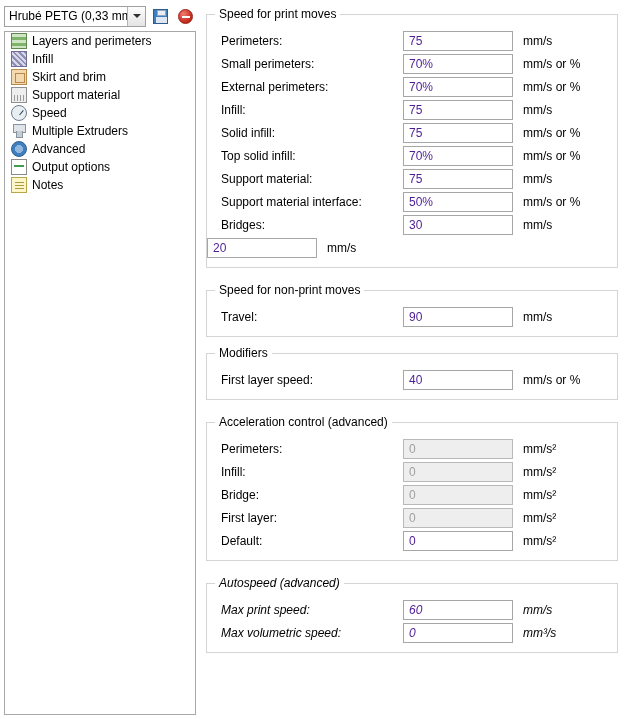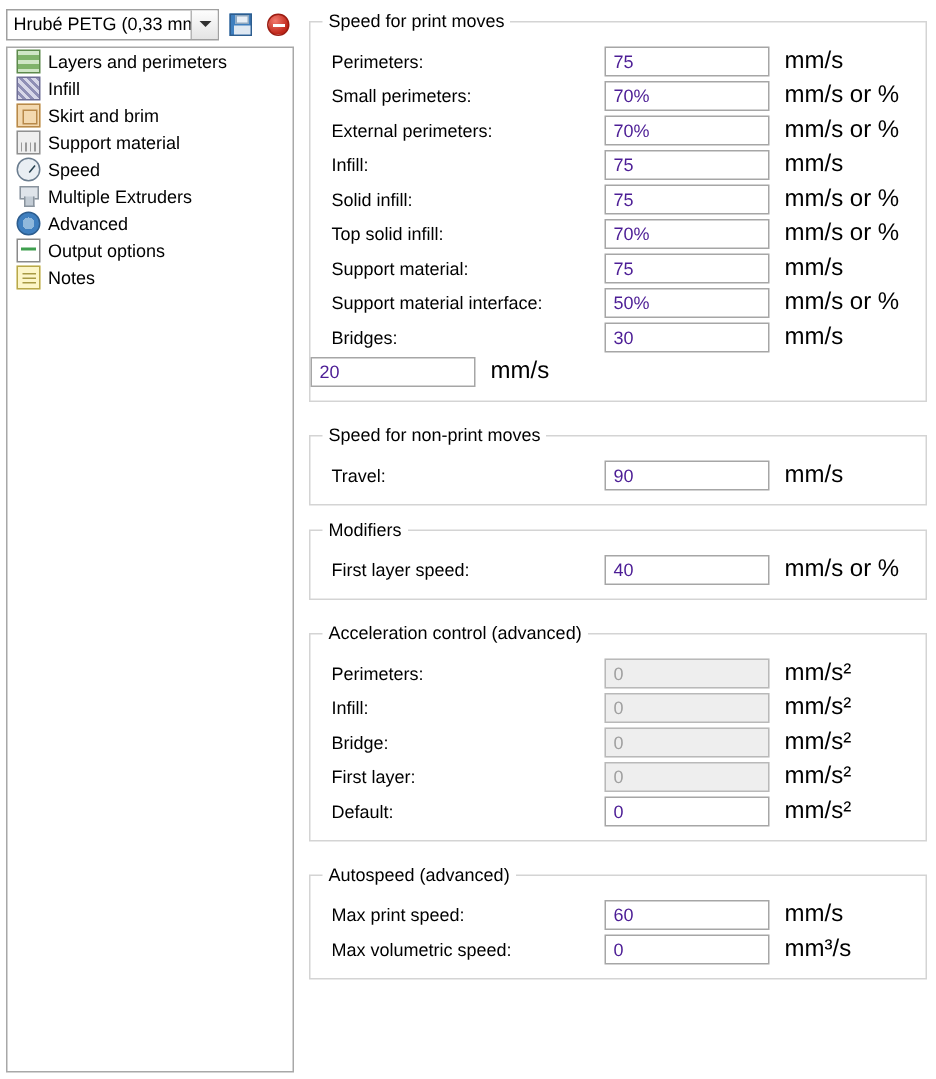"mm/s" .row .unit { font-size: 16px -> 12px }
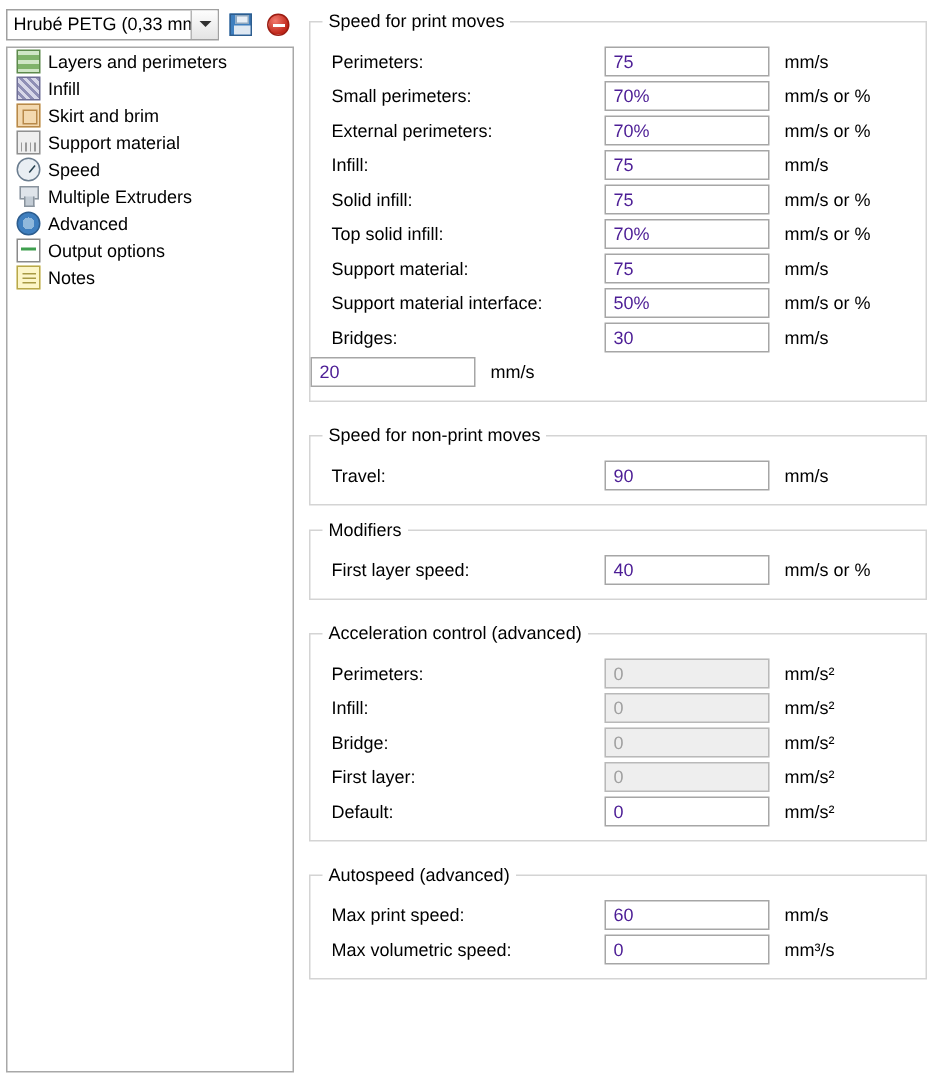"Autospeed (advanced)" div.group { font-style: none -> italic }
